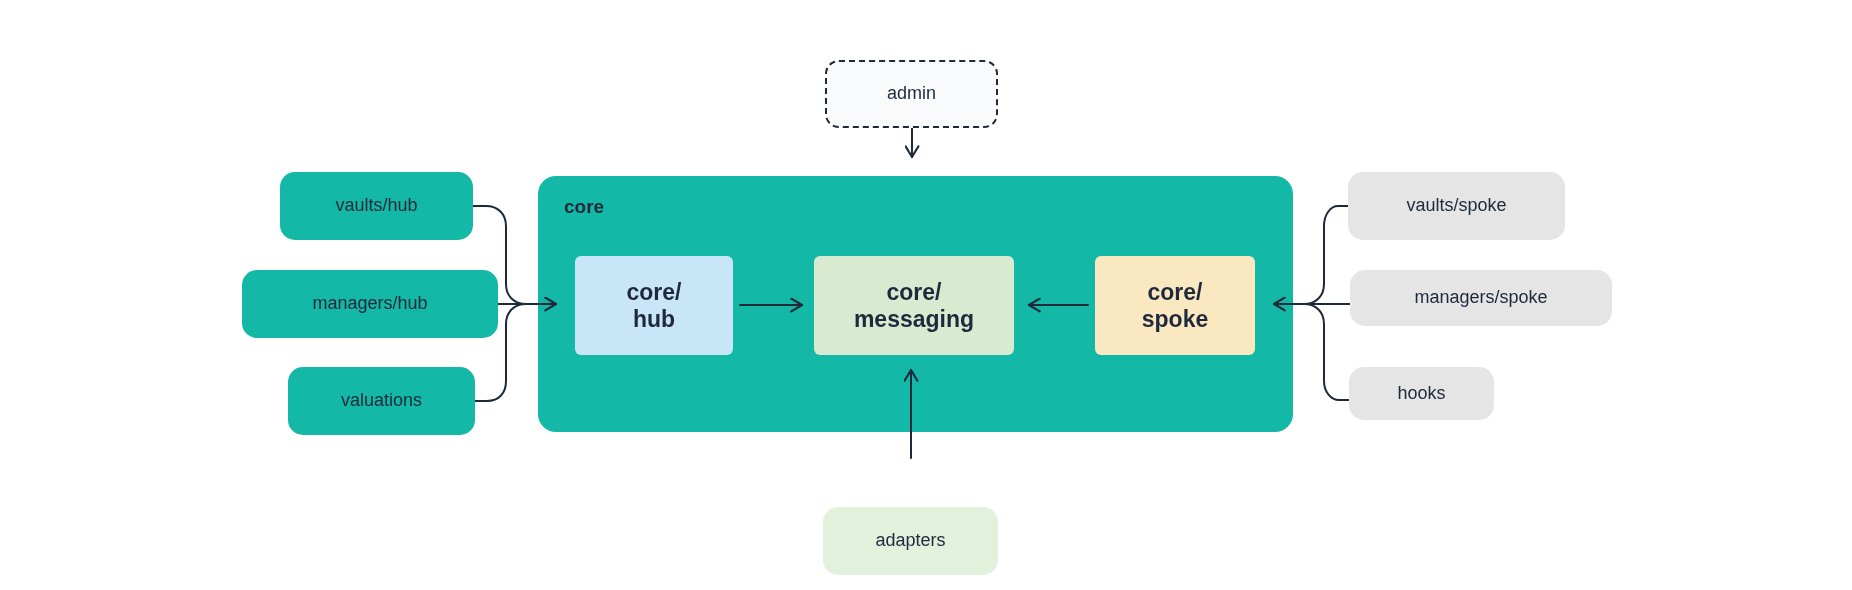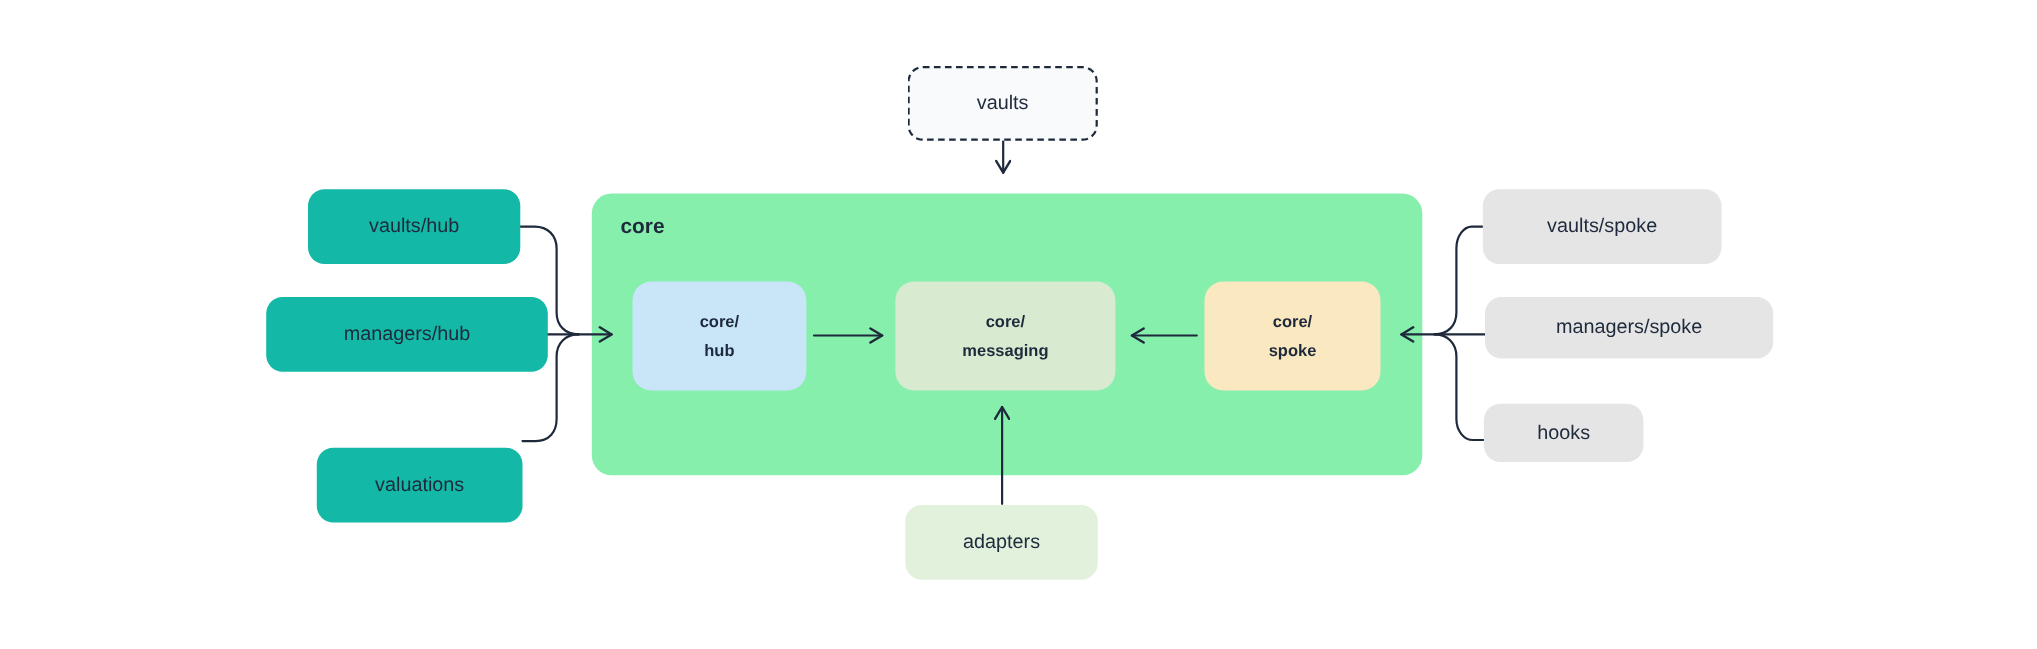"vaults" span { text: vaults -> admin }
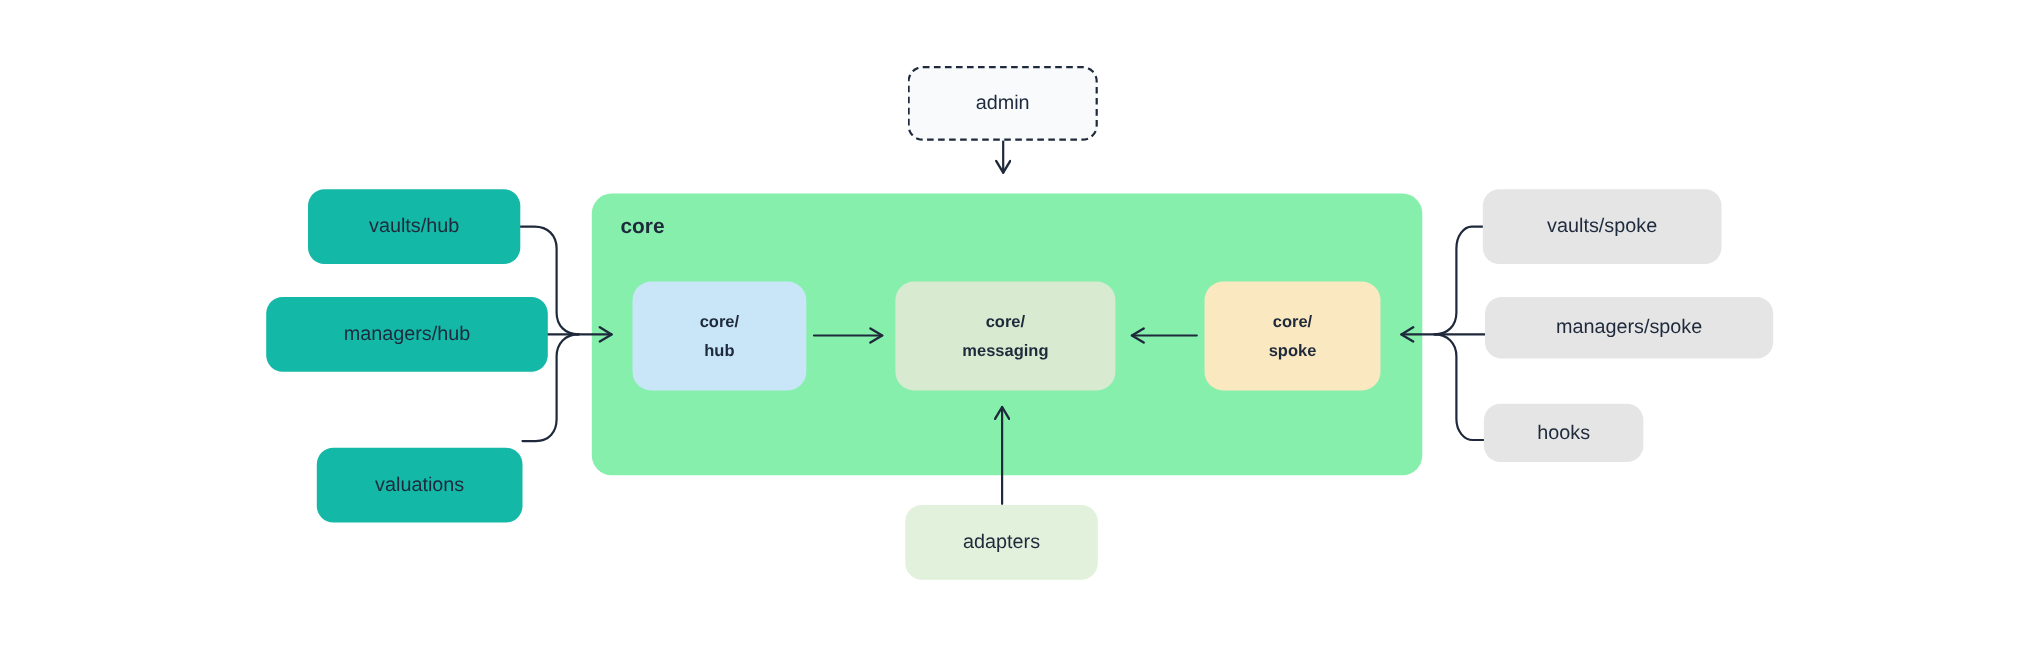"core" .group { background: #86efac -> #14b8a6 }
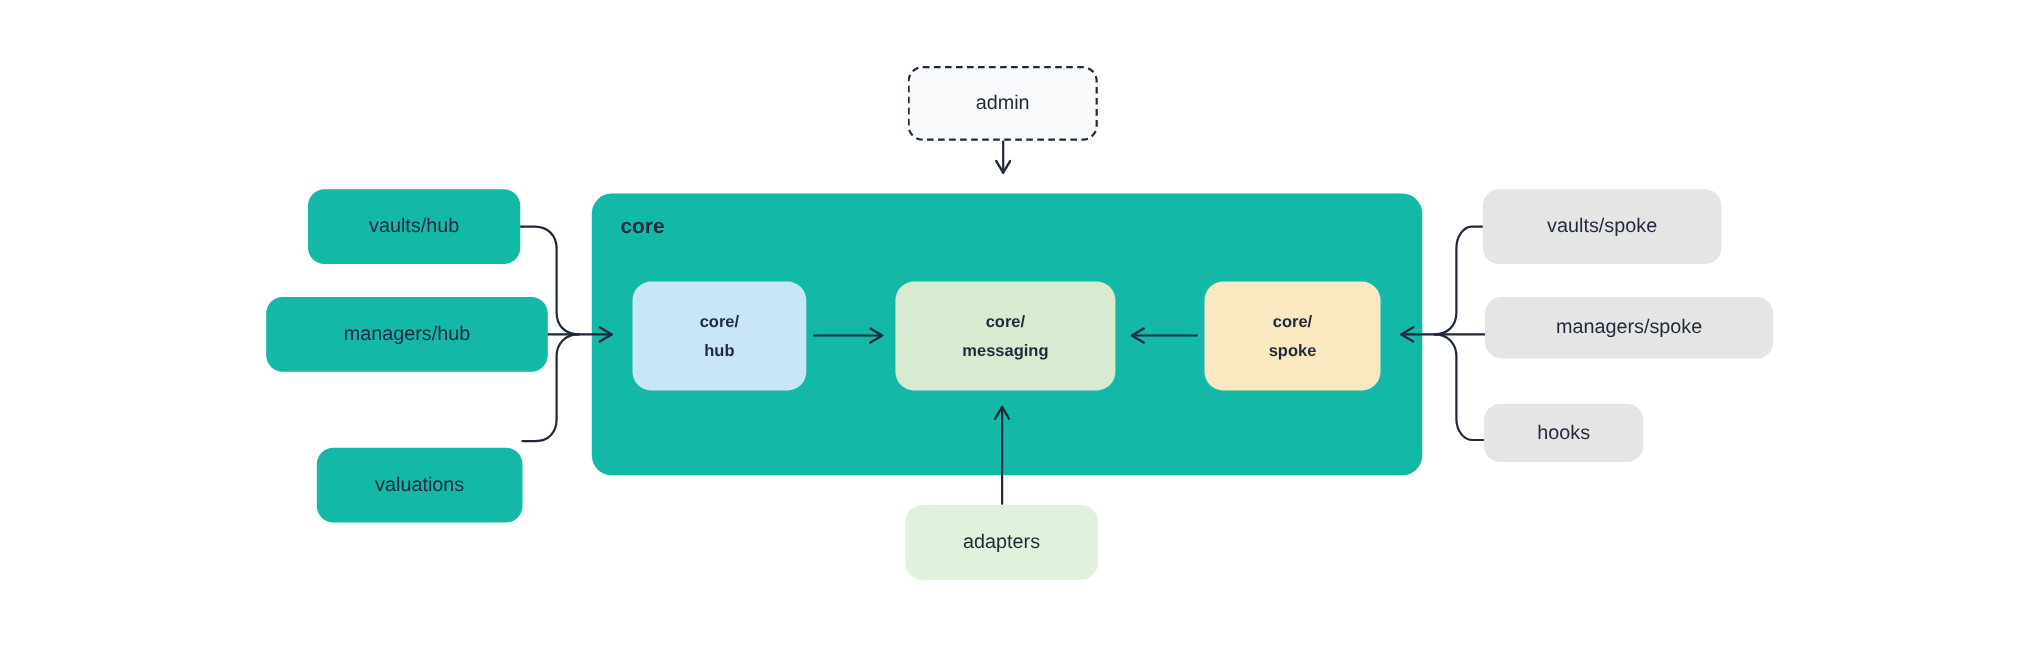"core/" .core-node { border-radius: 17px -> 6px; font-size: 15px -> 23px }
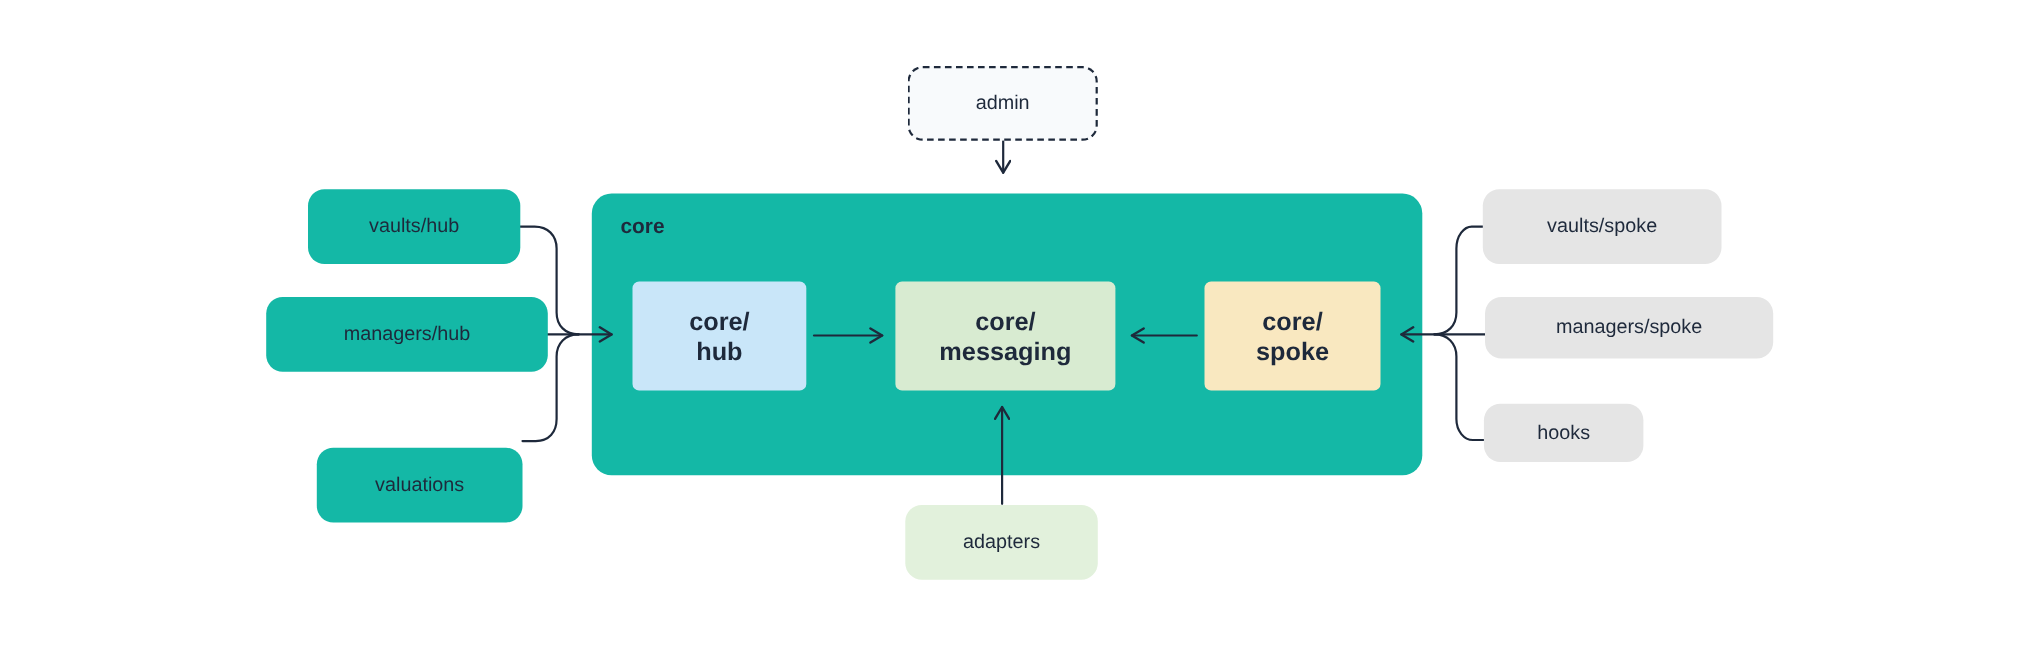"valuations" .valuations { margin-top: 40px -> none }
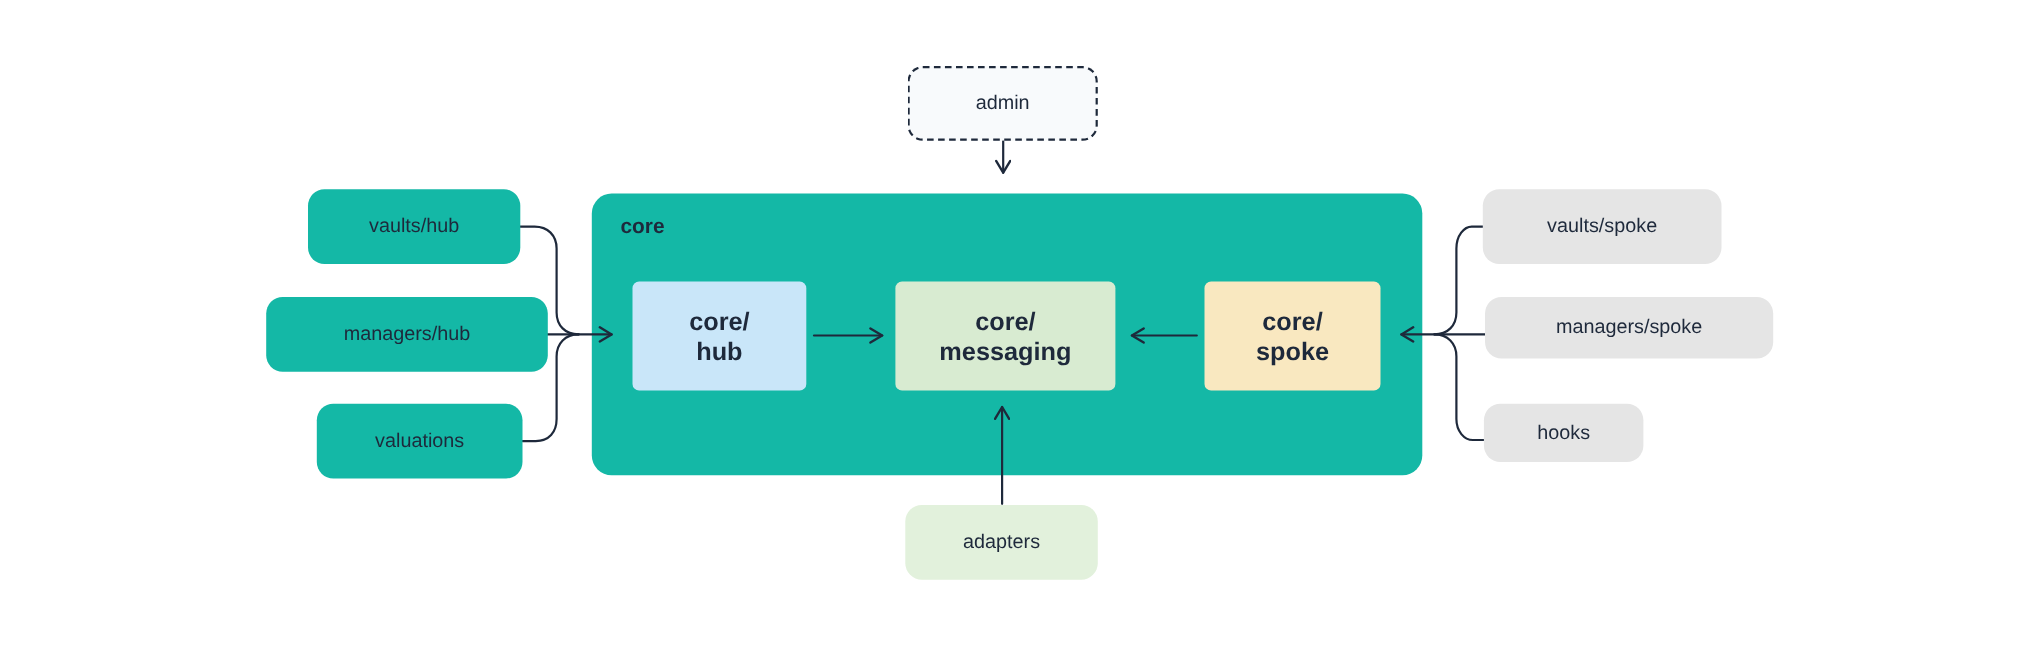"adapters" .pill-green { margin-top: none -> 48px }
